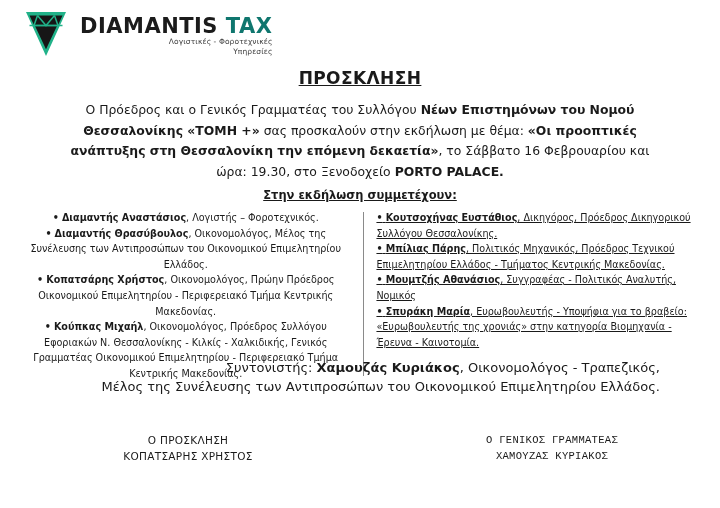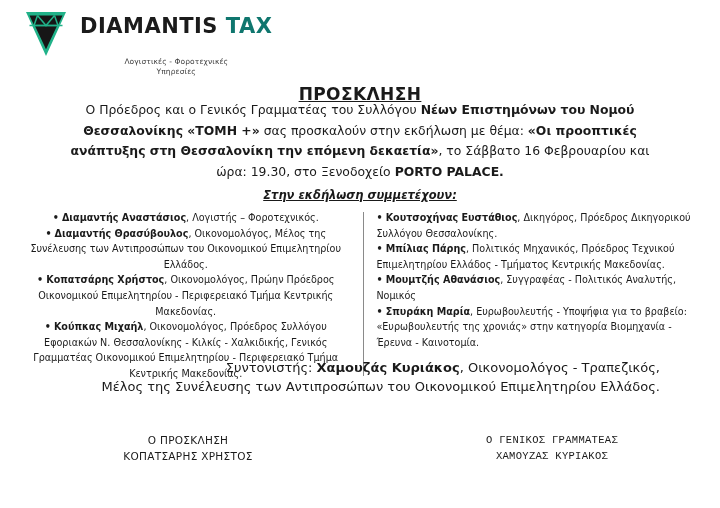"Λογιστικές - Φοροτεχνικές" .tagline { margin-top: 20px -> 0; text-align: center -> right }
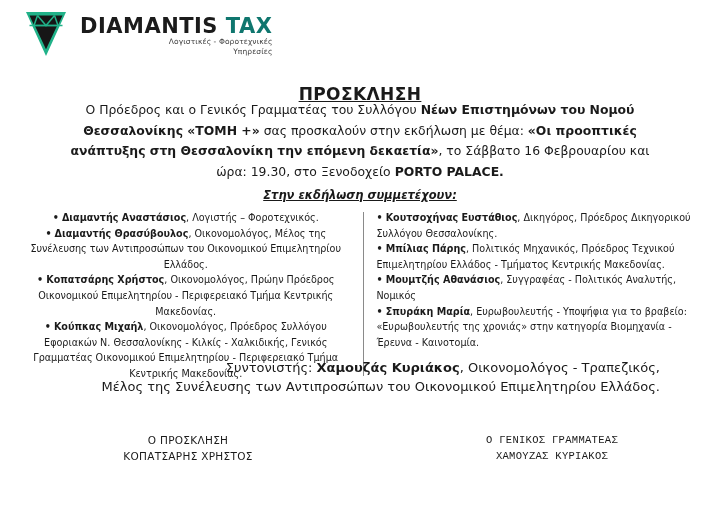"ΠΡΟΣΚΛΗΣΗ" .doc-title { top: 84px -> 68px }
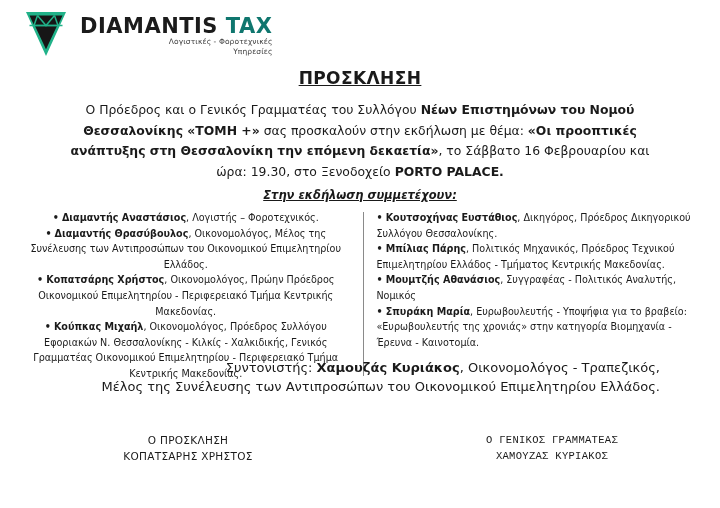"Στην εκδήλωση συμμετέχουν:" .participate-head { font-style: italic -> none }
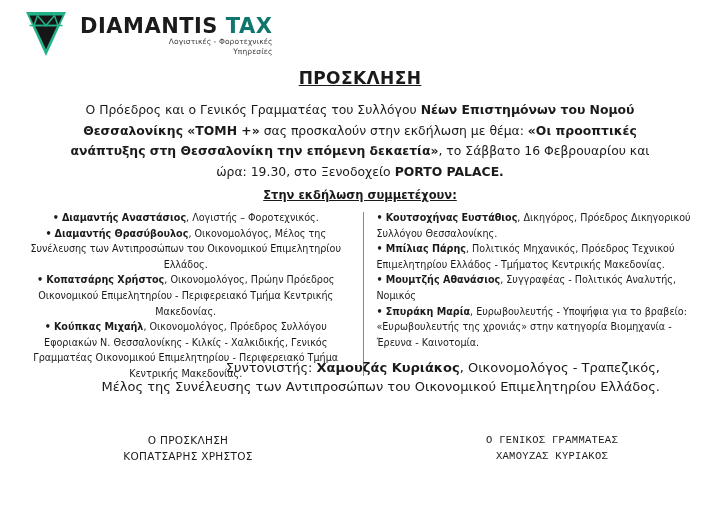"• Κουτσοχήνας Ευστάθιος, Δικηγόρος," .col-right { text-decoration: none -> underline }
